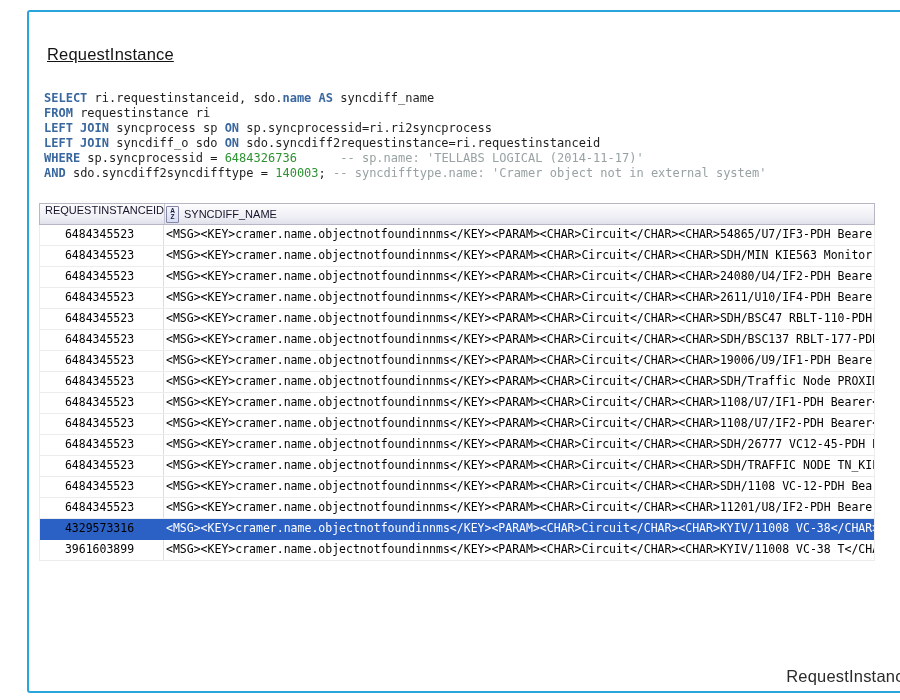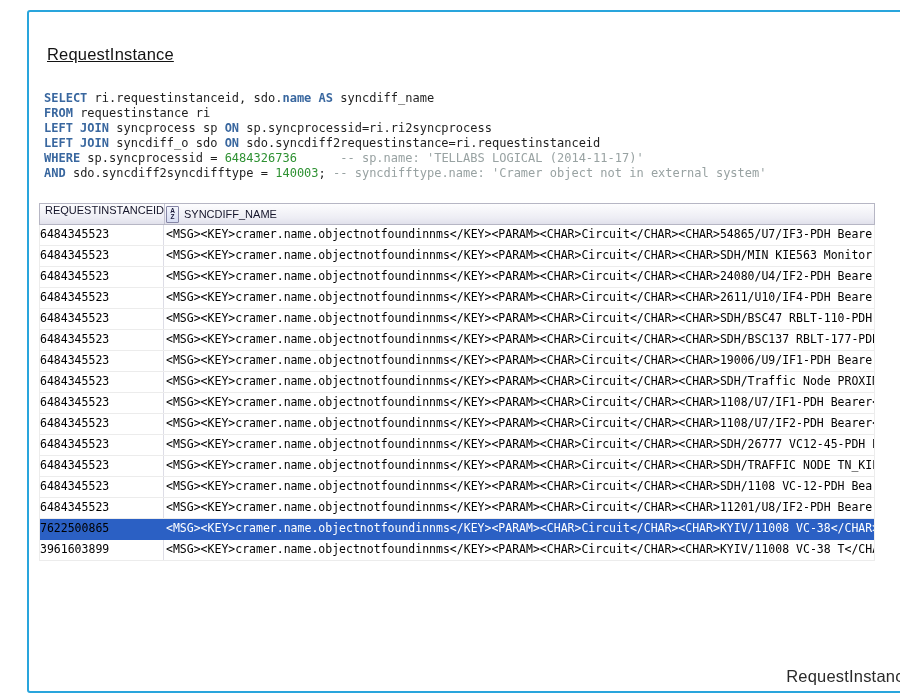"6484345523" .trow .cell-id { text-align: left -> center }
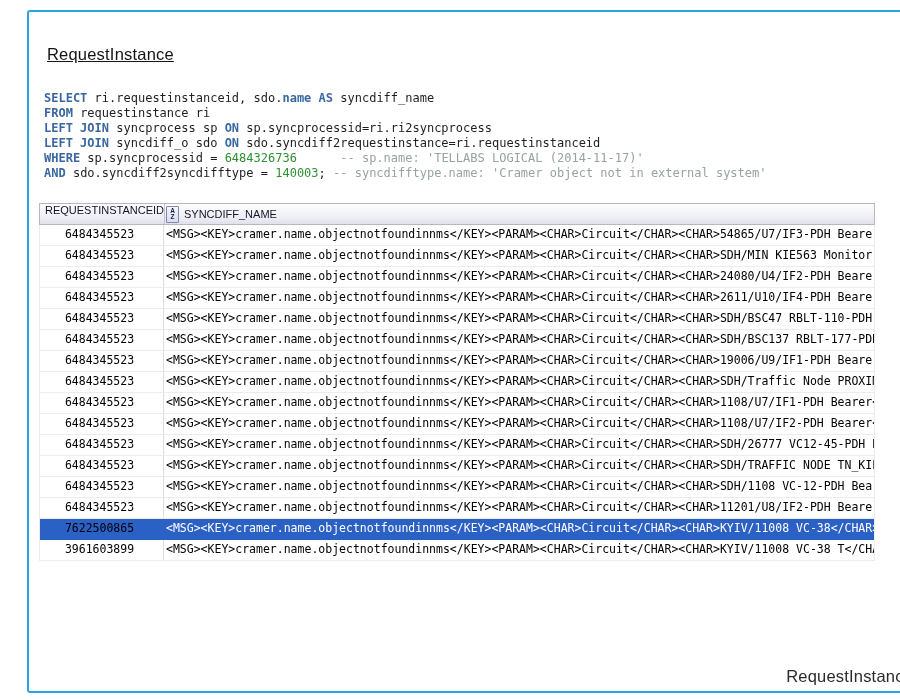"7622500865" div.cell-id { text: 7622500865 -> 4329573316 }
